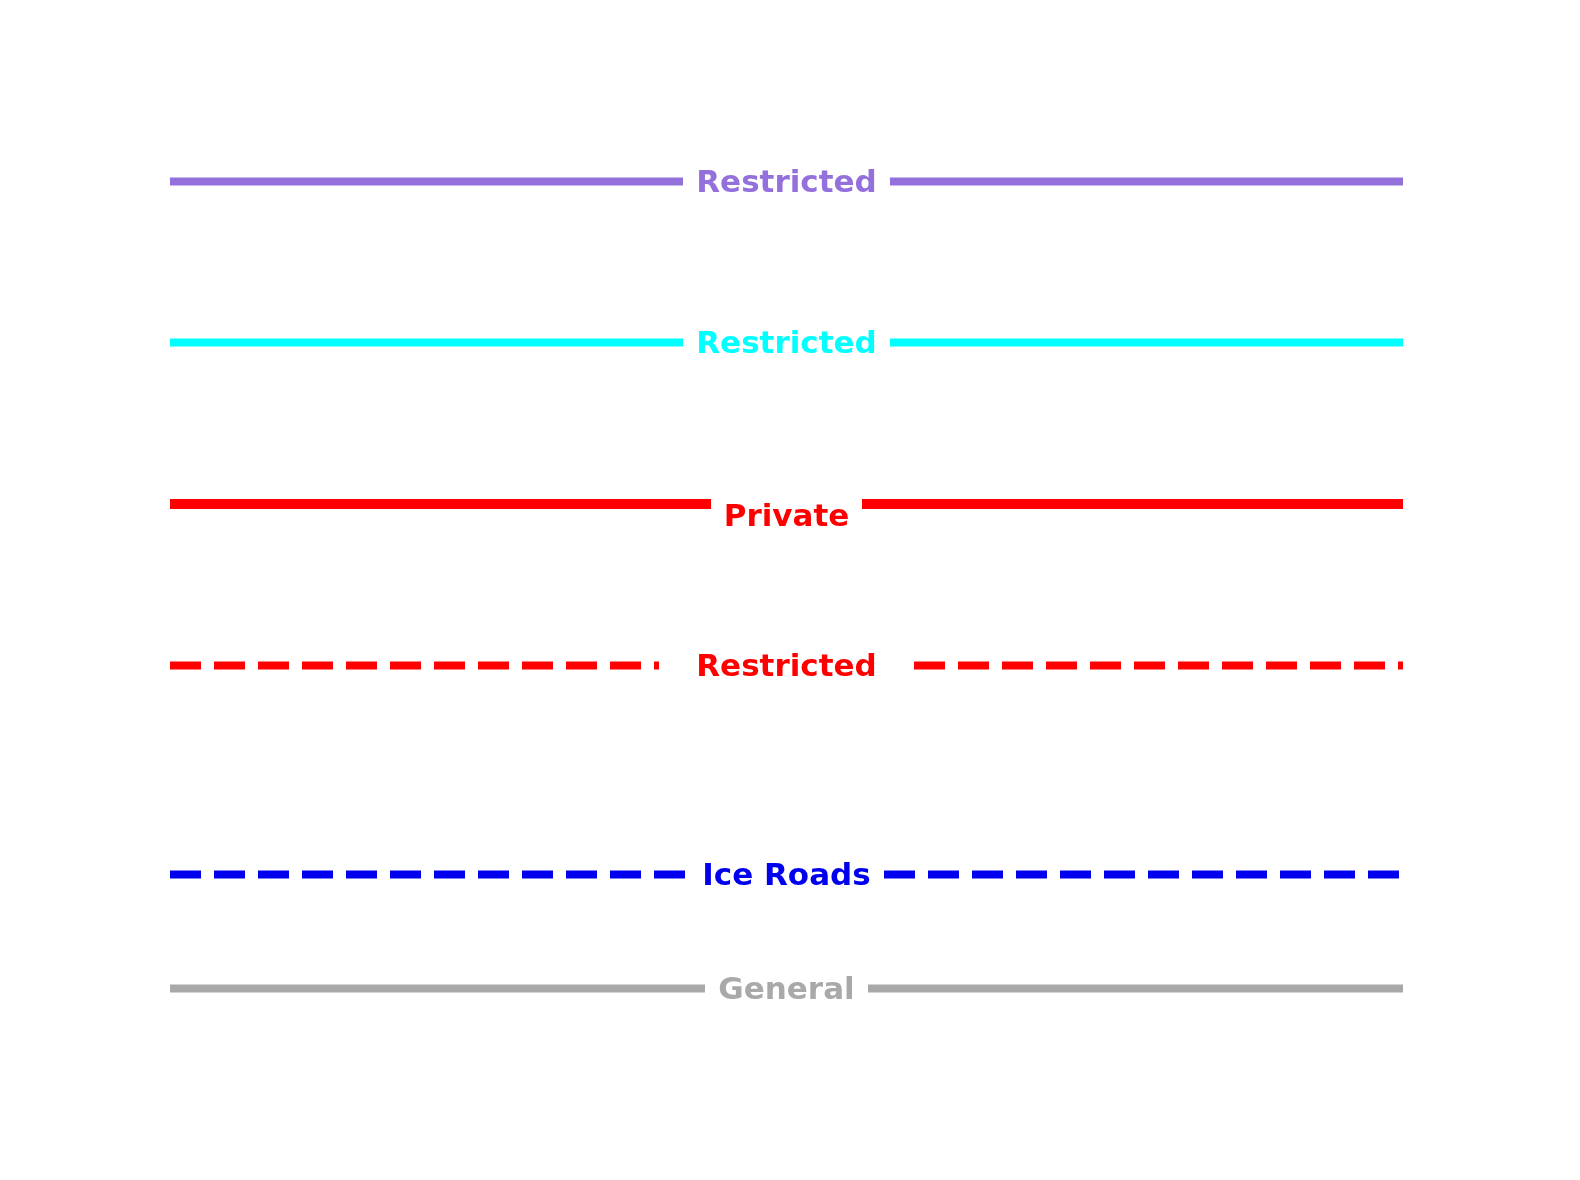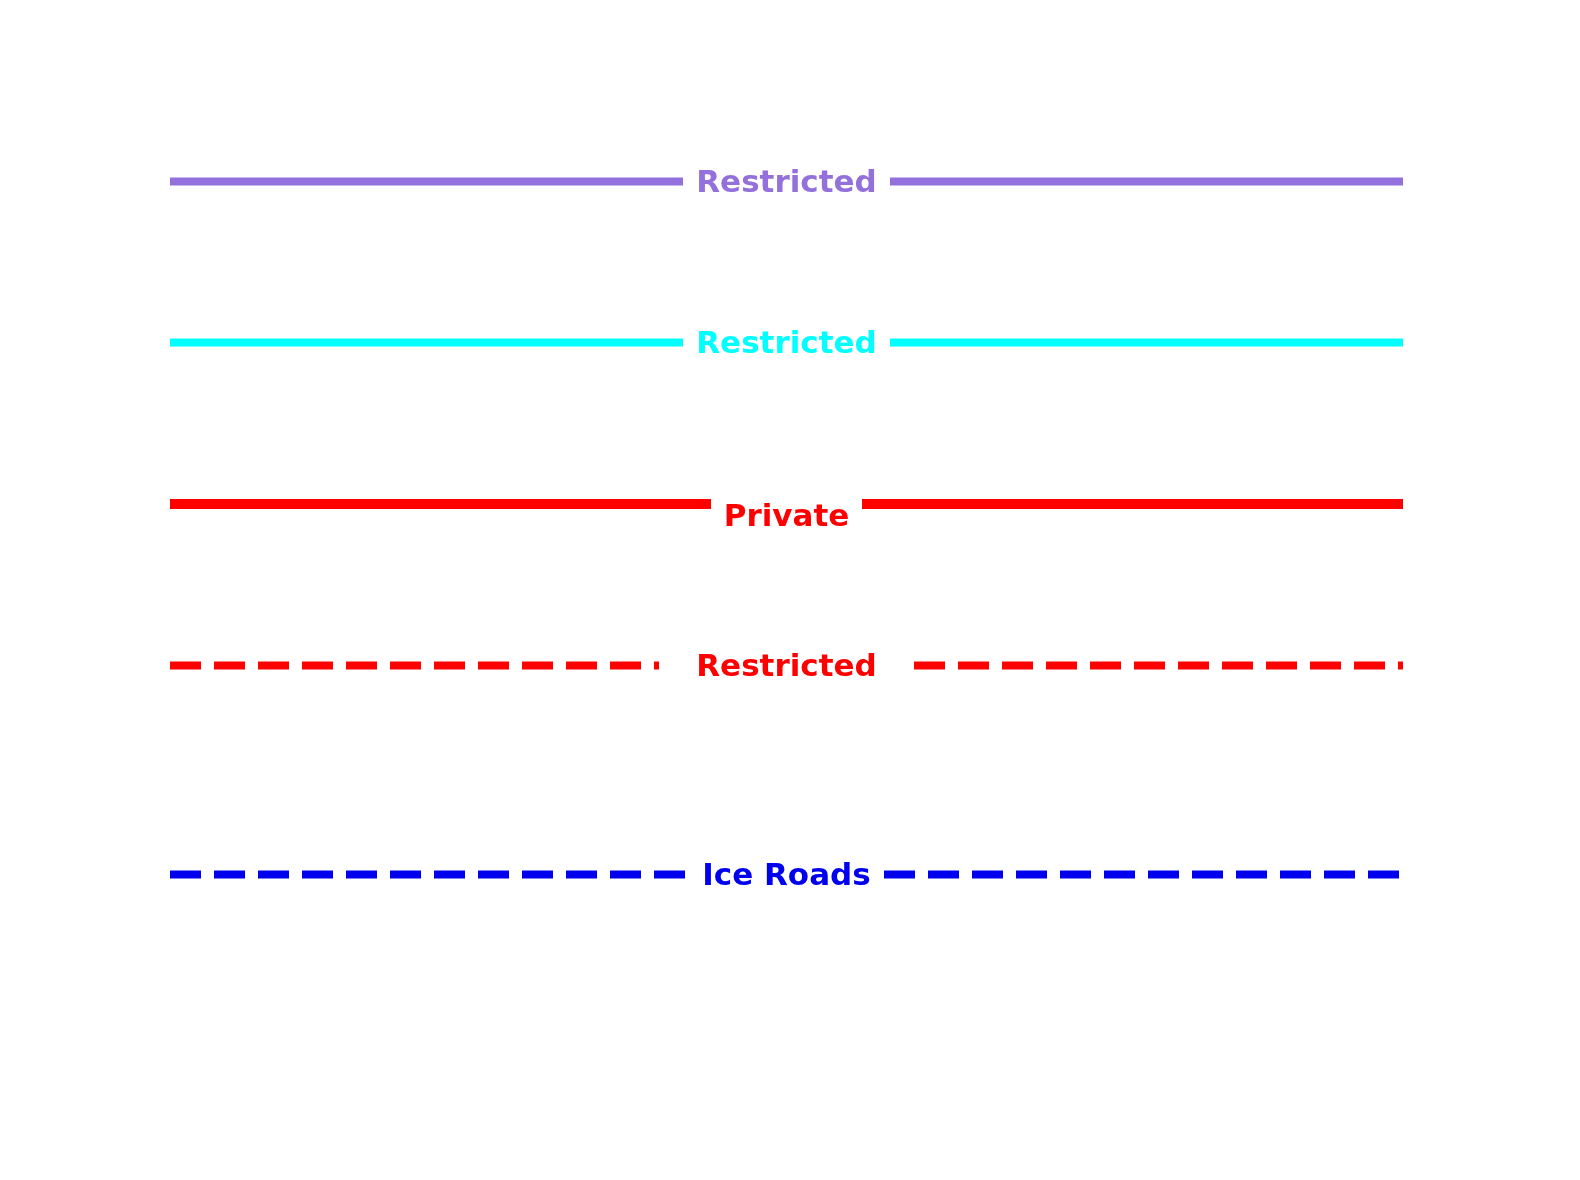"General" div.legend-row { html: none -> <div> <span></span> <span>General</span> <span></span> </div> }
